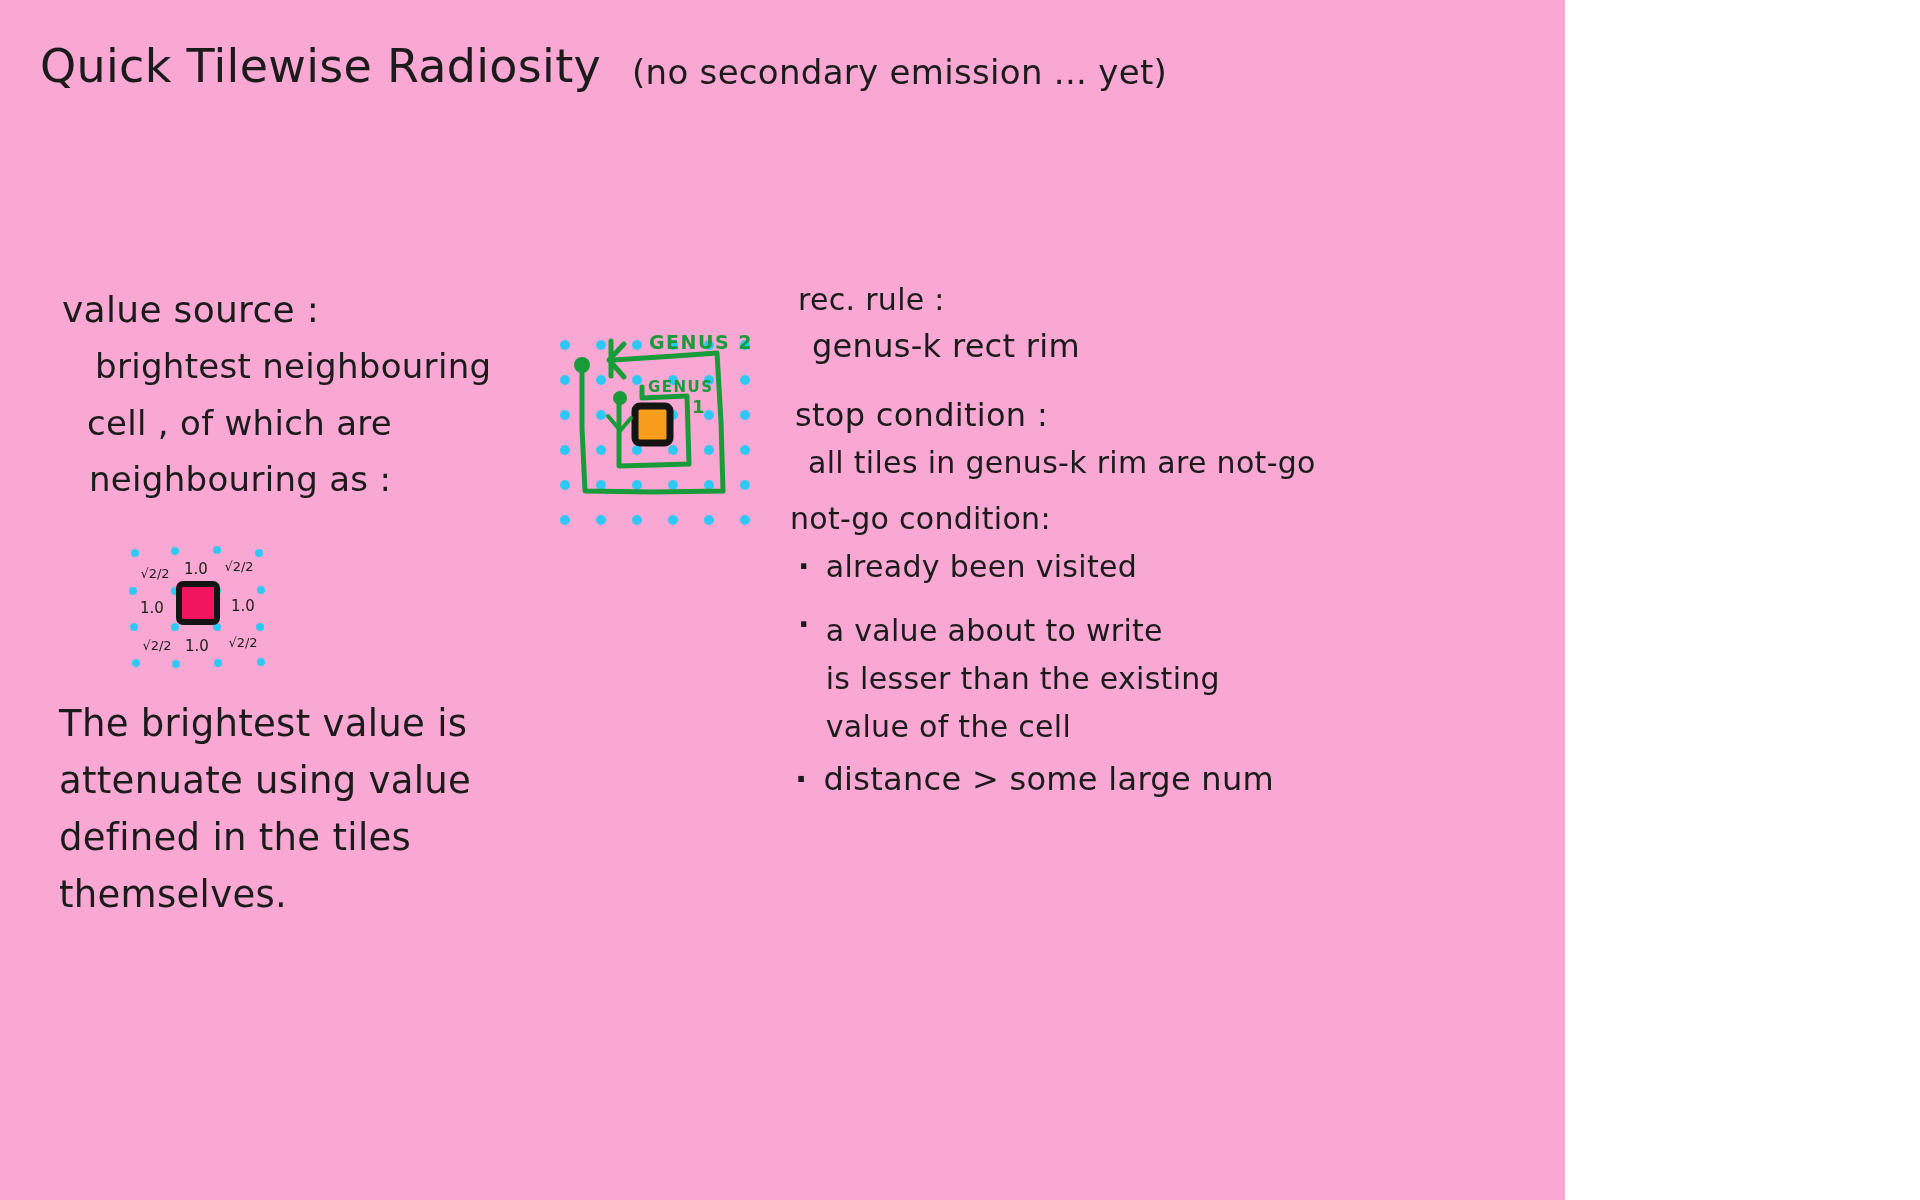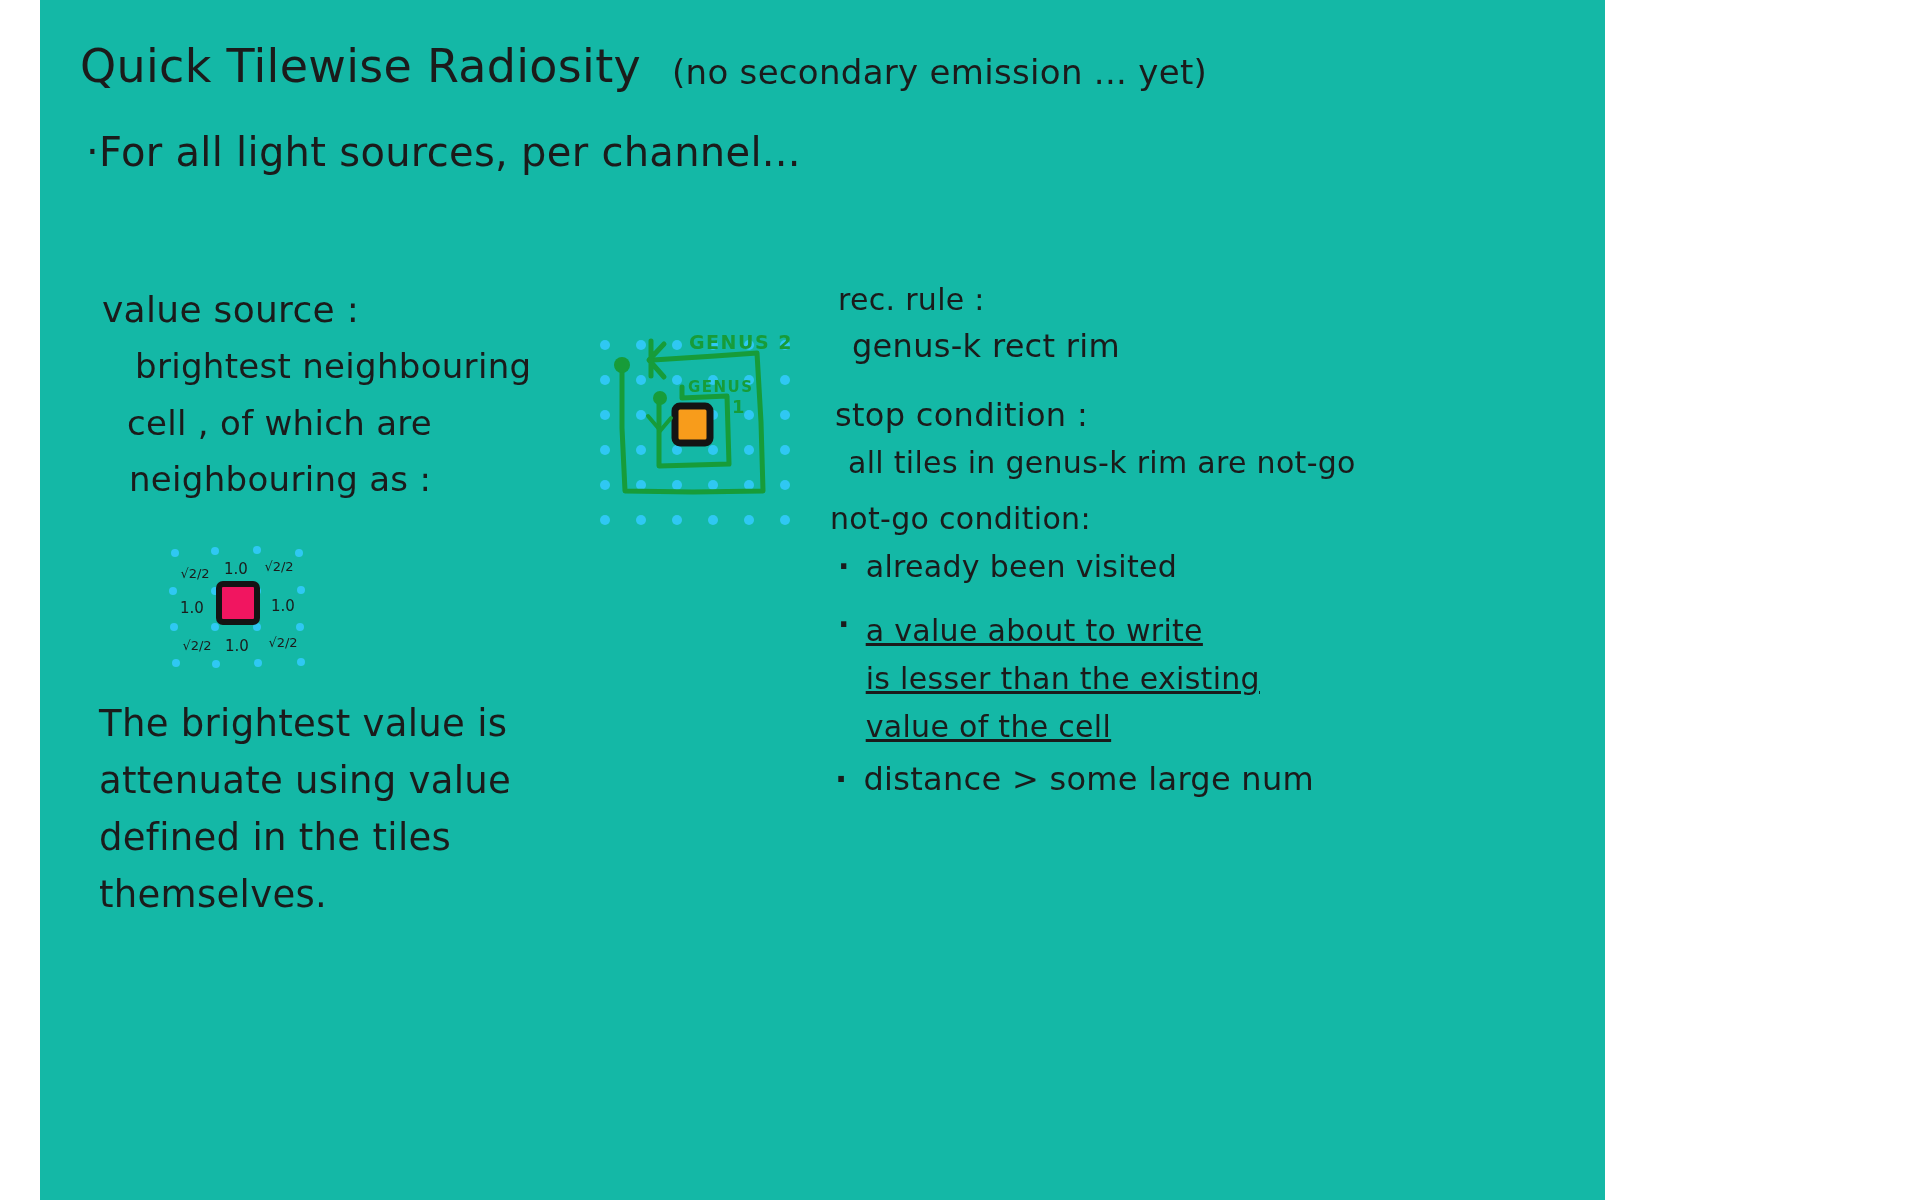"Quick Tilewise Radiosity" .canvas { background: #14b8a6 -> #f9a8d4; margin-left: 40px -> none }
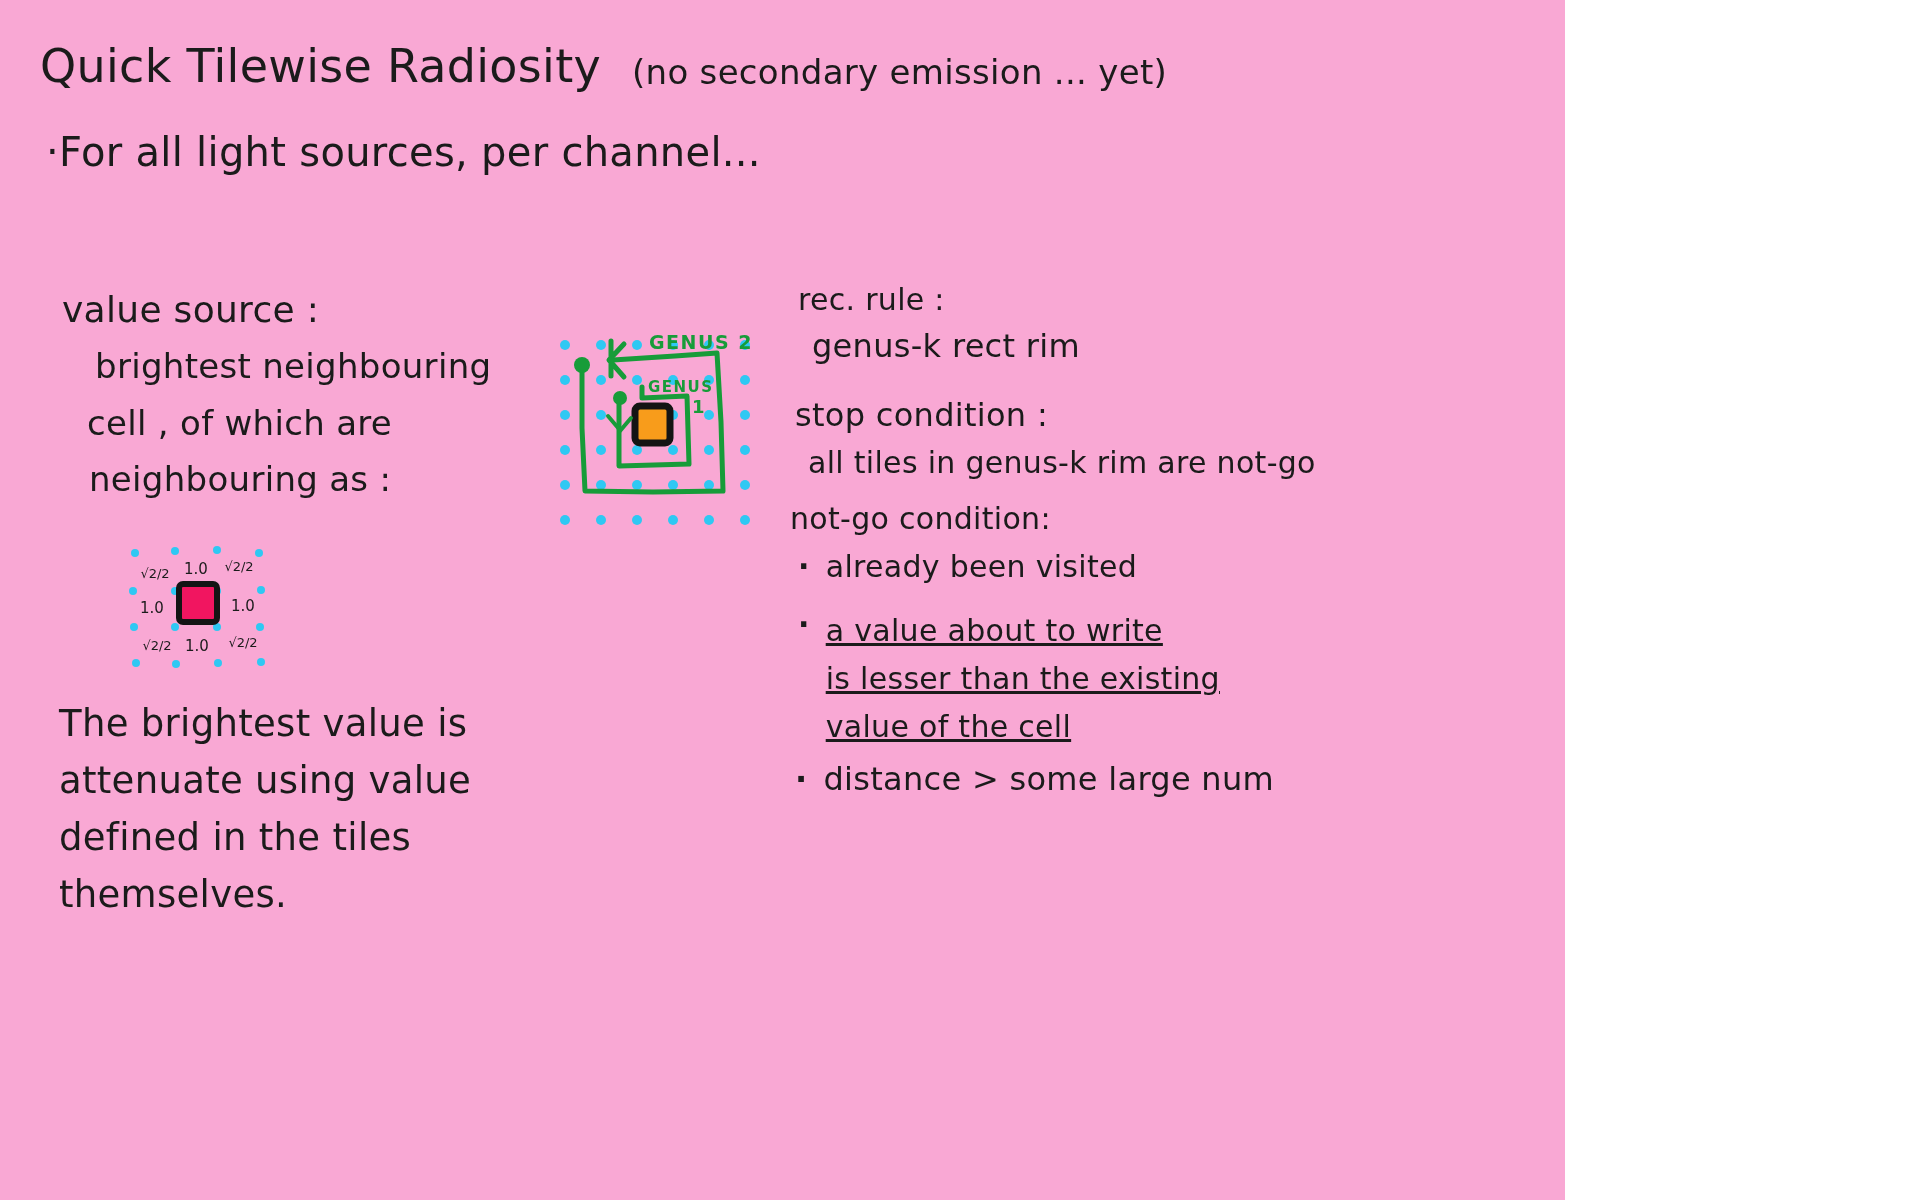"·For all light sources, per" div.hw { html: <div>·For all light sources, per channel...</div> -> none }
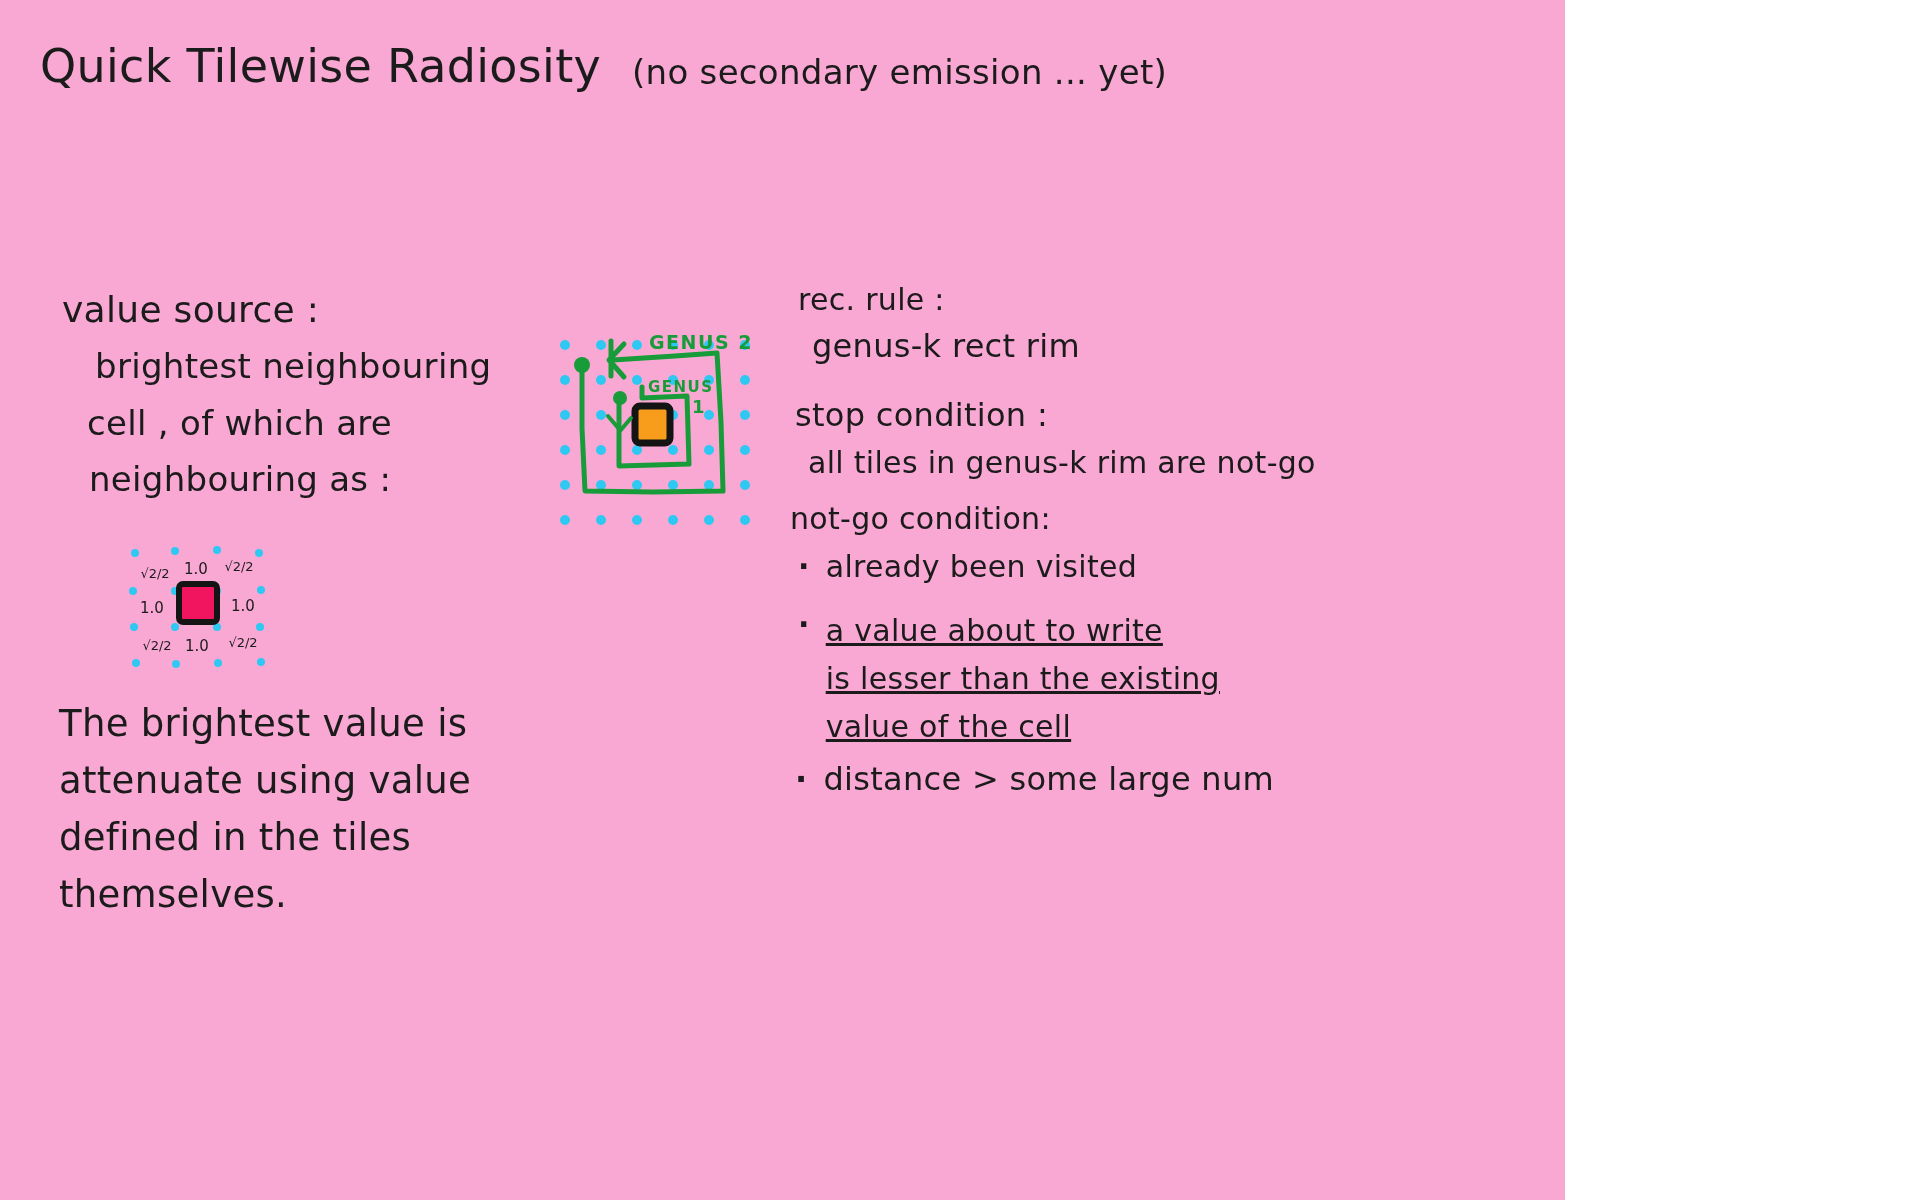"a value about to write" .stack { text-decoration: underline -> none }
